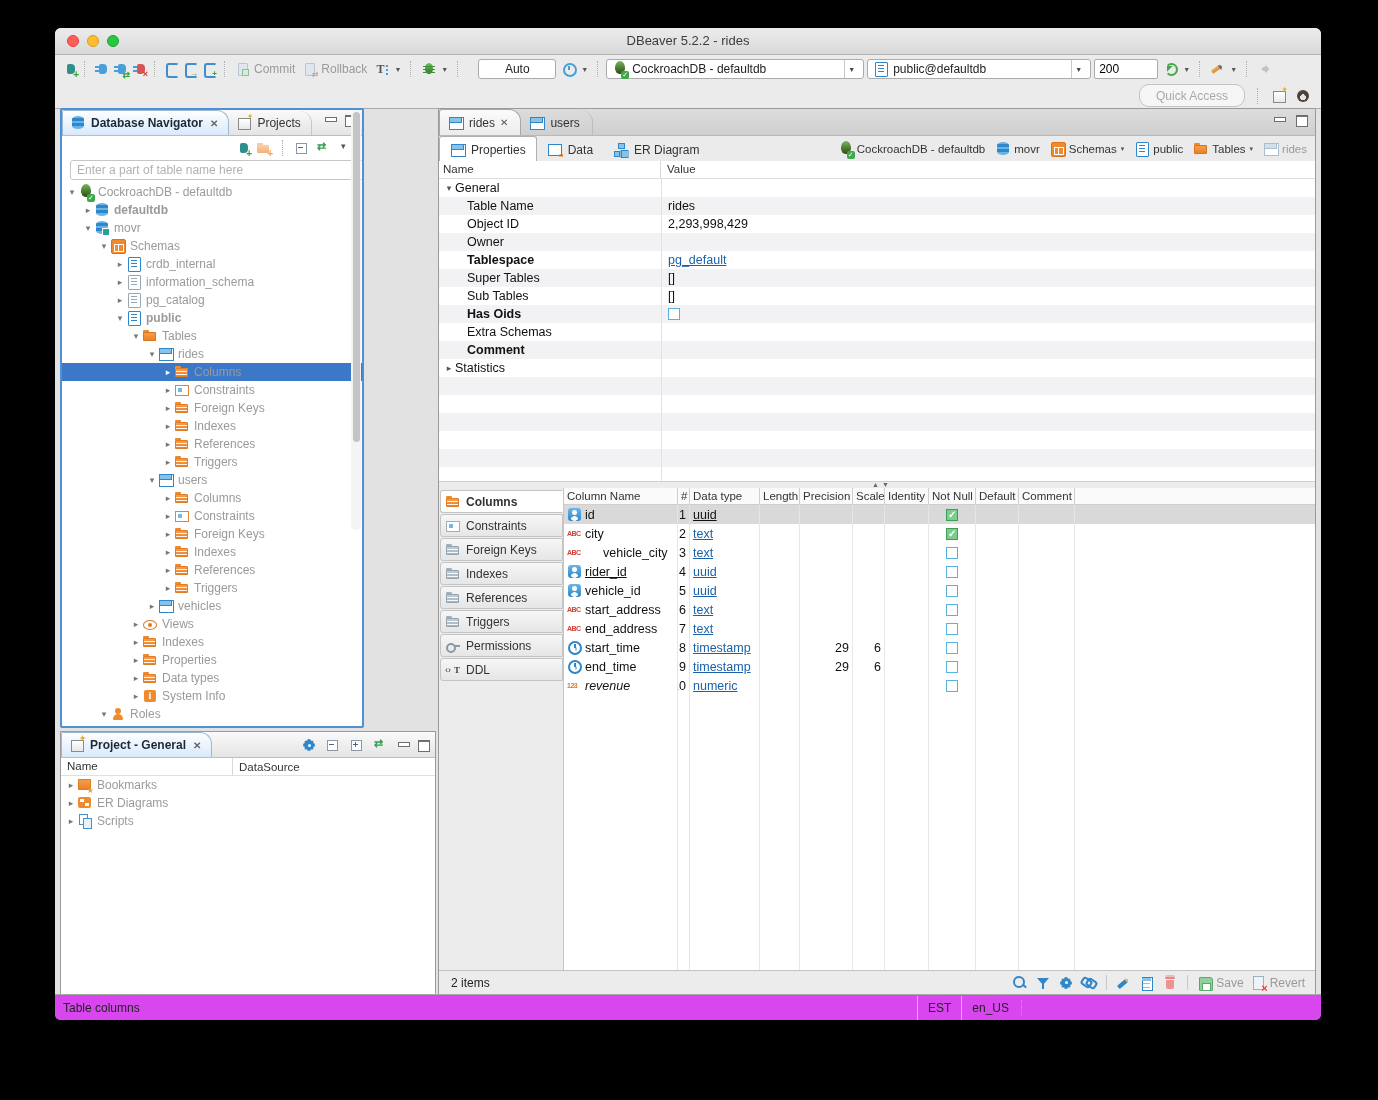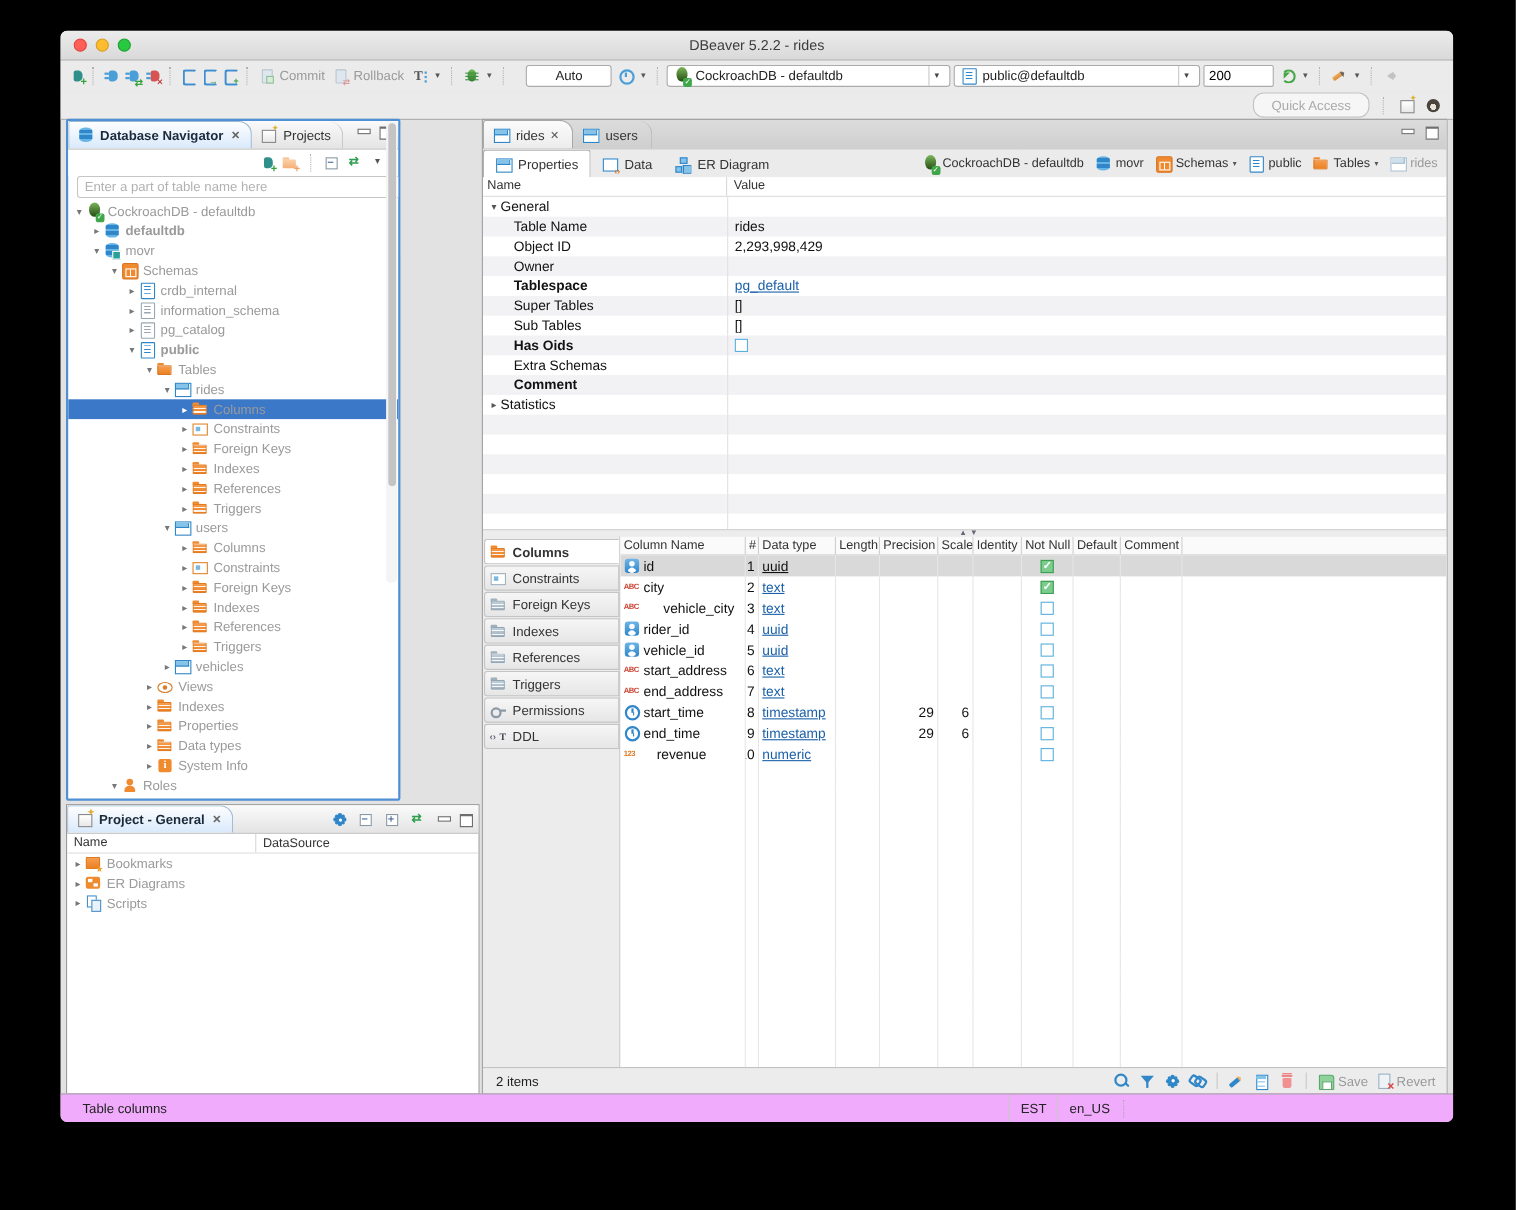"rider_id" span { text-decoration: none -> underline }
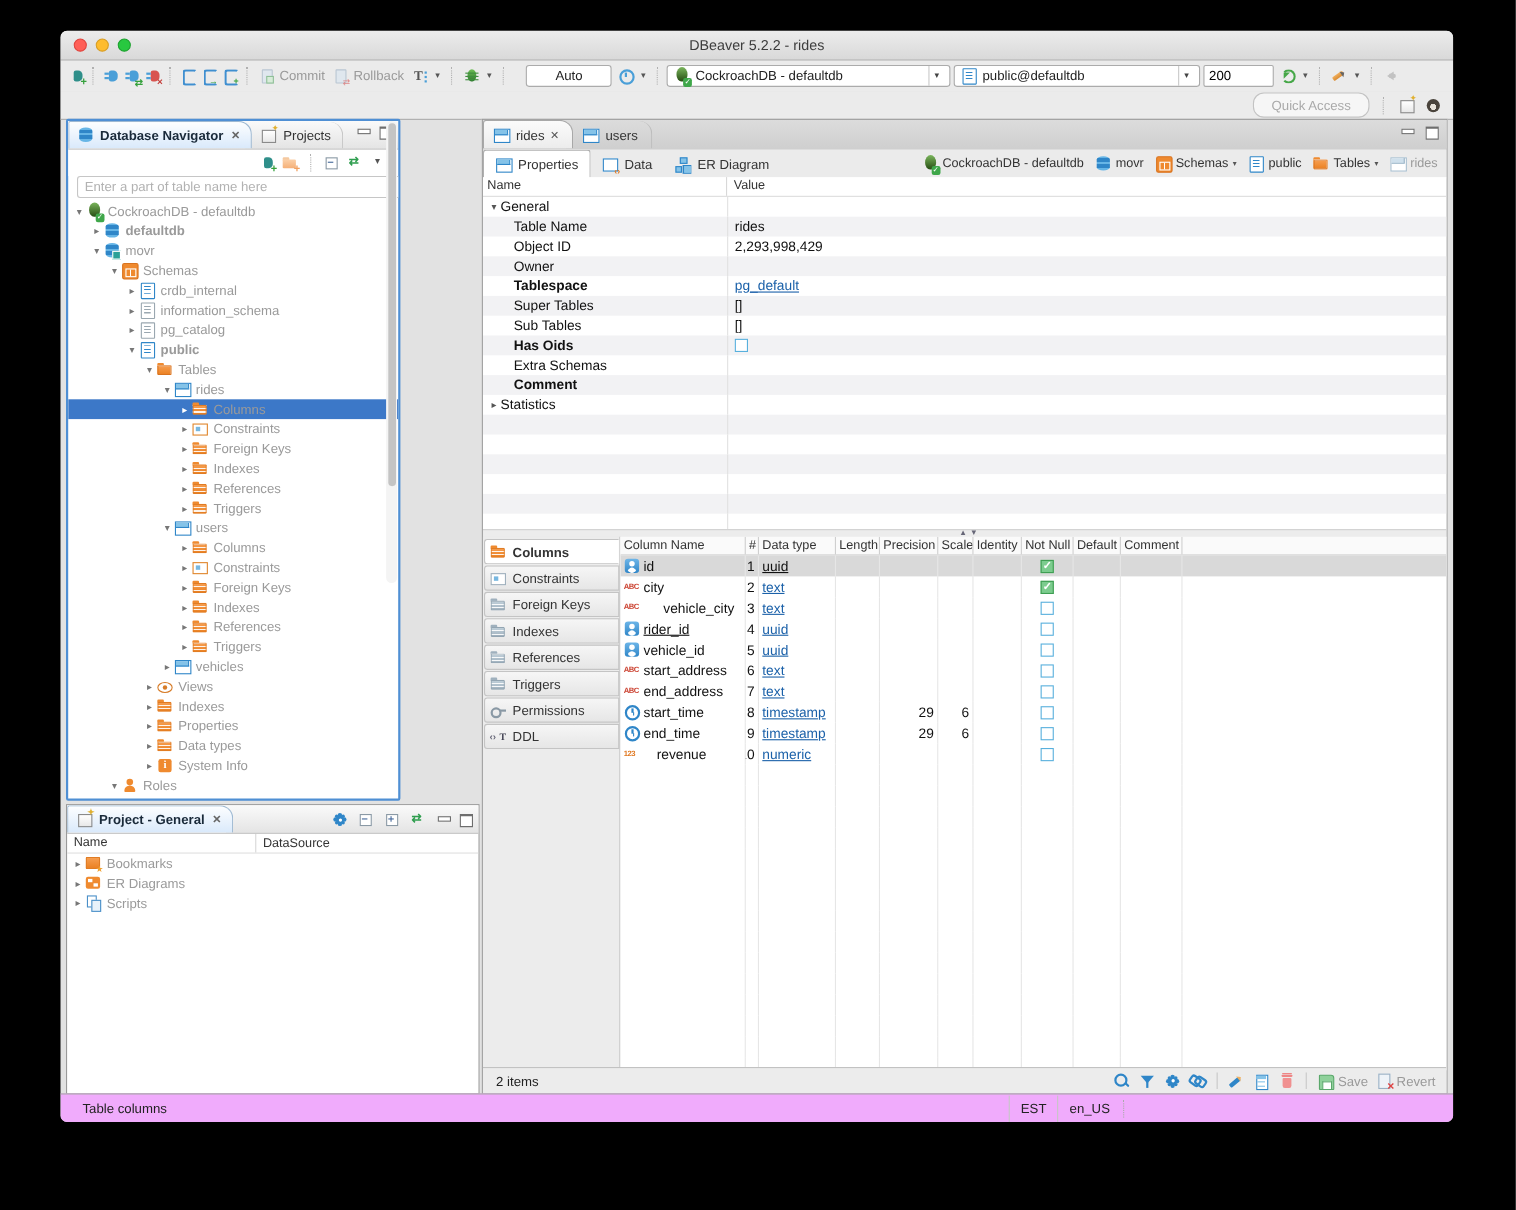"revenue" span { font-style: none -> italic; margin-left: 14px -> 2px }
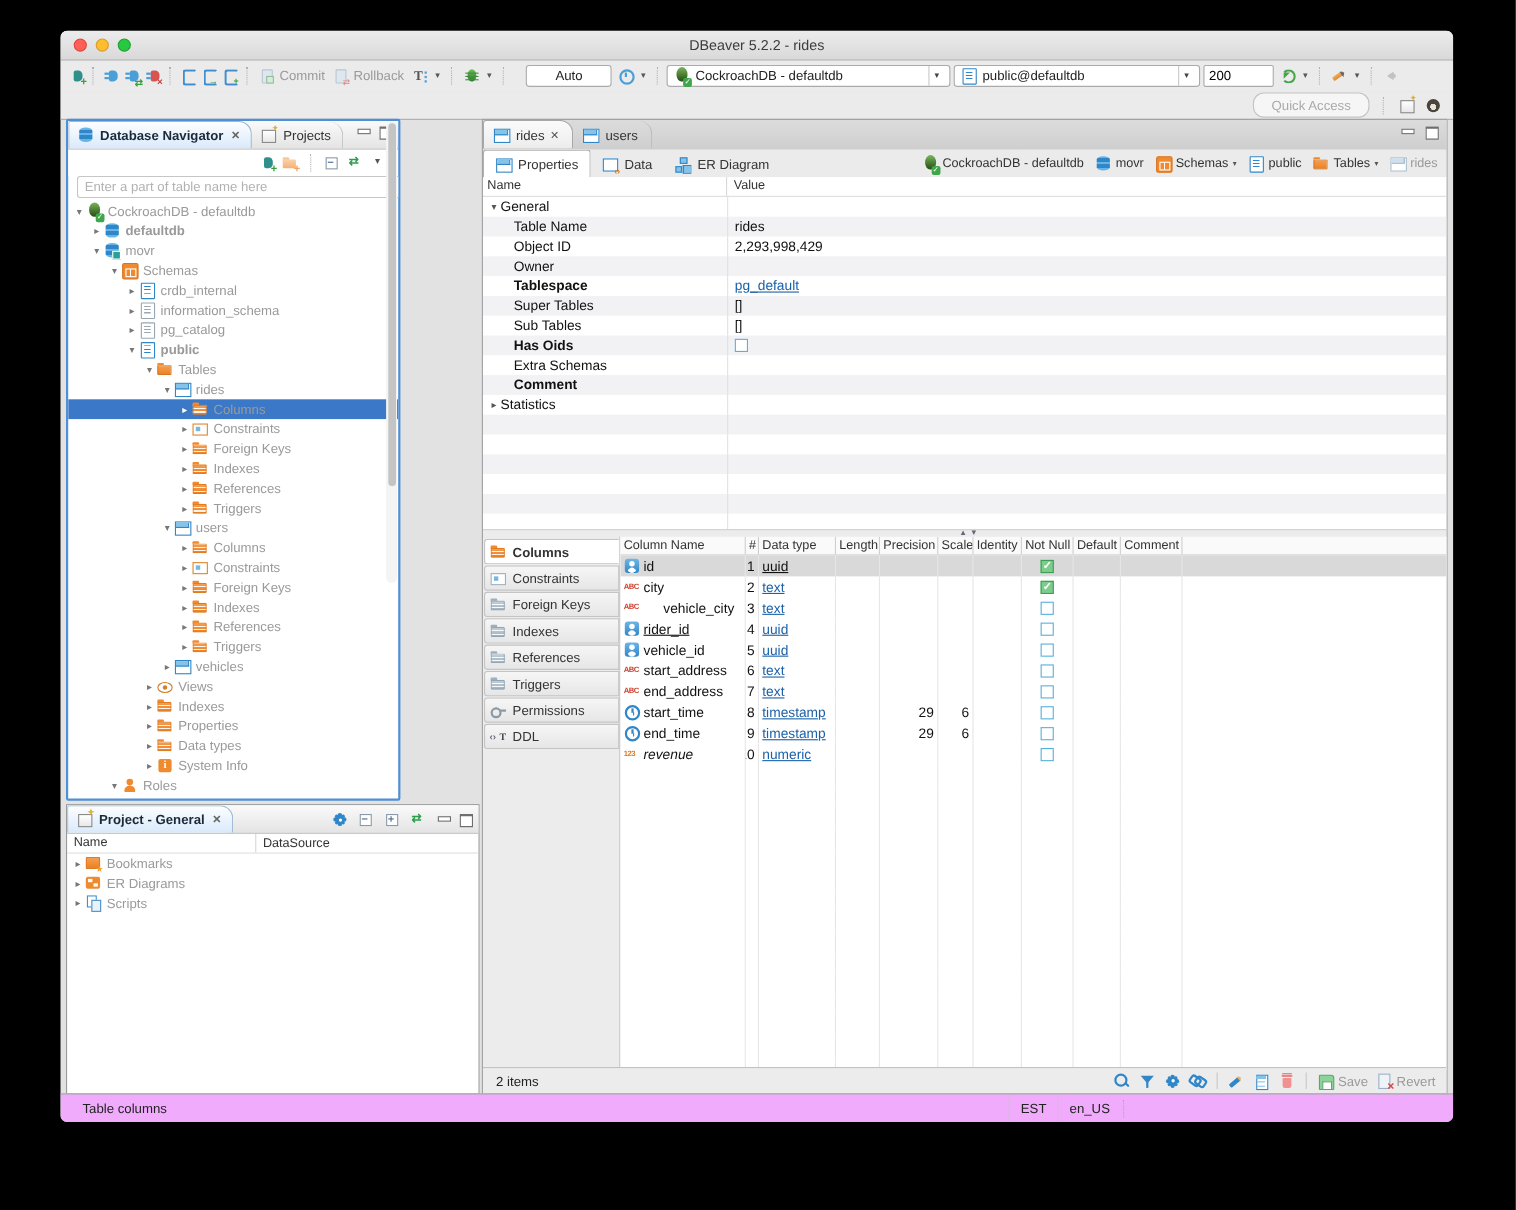"Table columns" .statusbar { background: #f0abfc -> #d946ef; padding-left: 12px -> none }
